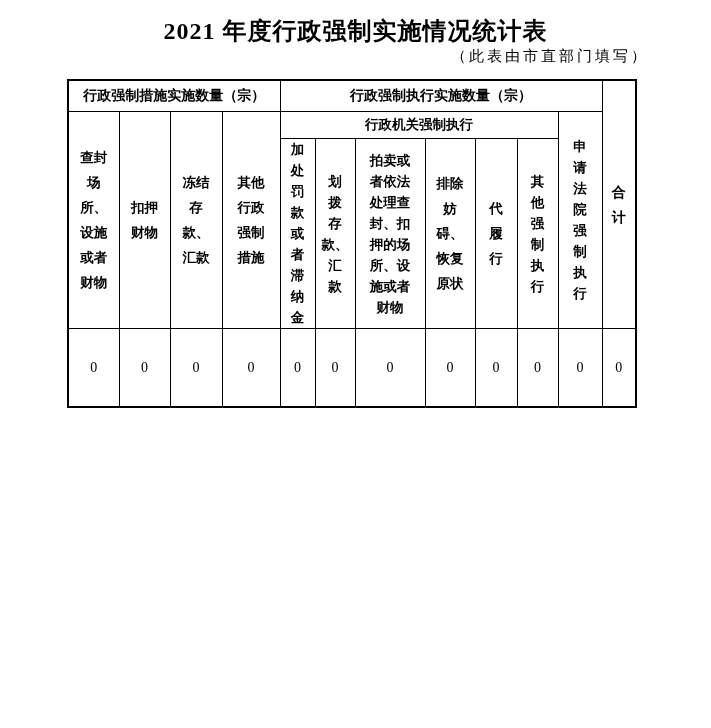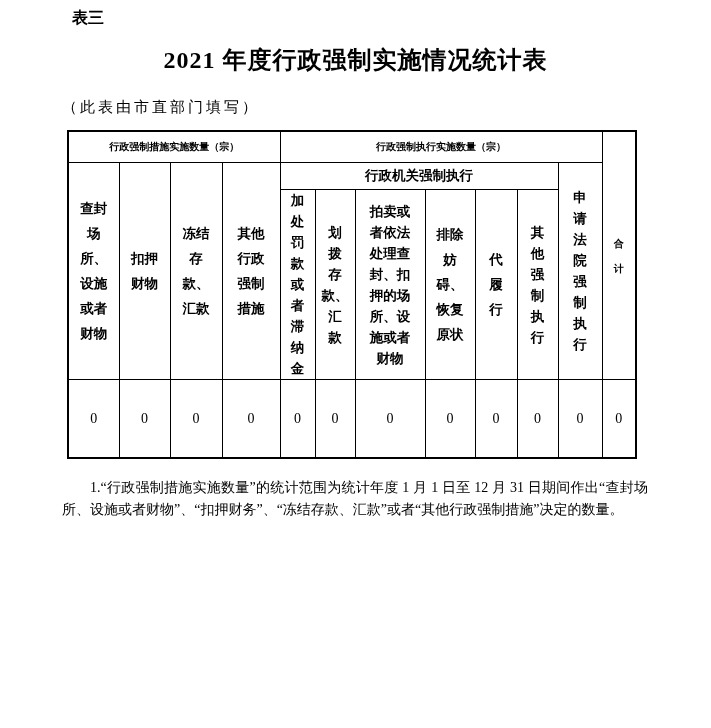"表三" div.table-label { html: <div>表三</div> -> none }
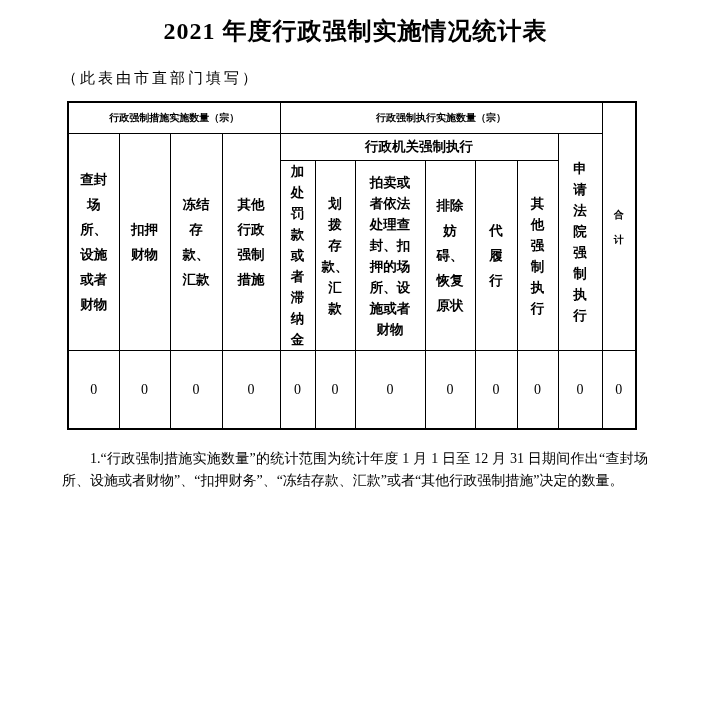"（此表由市直部门填写）" .subtitle { margin-top: 22px -> none; text-align: left -> right }
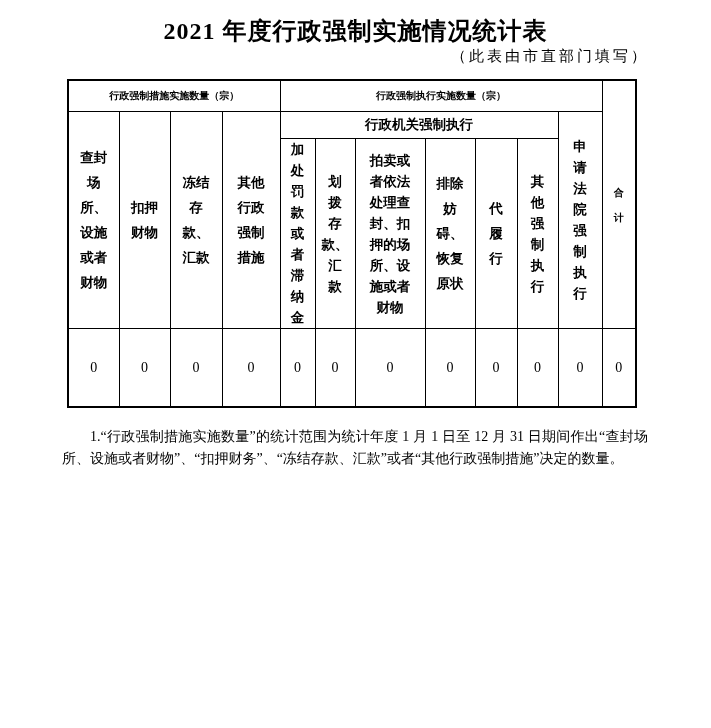"行政强制措施实施数量（宗）" tr.r1 td { font-size: 10px -> 14px }
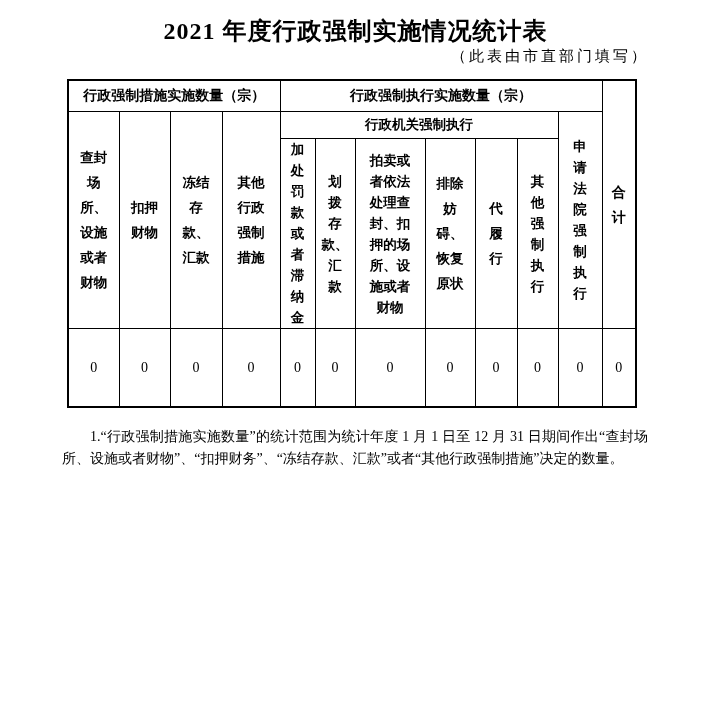"1.“行政强制措施实施数量”的统计范围为统计年度 1 月 1 日至" p { html: <p>1.“行政强制措施实施数量”的统计范围为统计年度 1 月 1 日至 12 月 31 日期间作出“查封场所、设施或者财物”、“扣押财务”、“冻结存款、汇款”或者“其他行政强制措施”决定的数量。</p> -> none }
